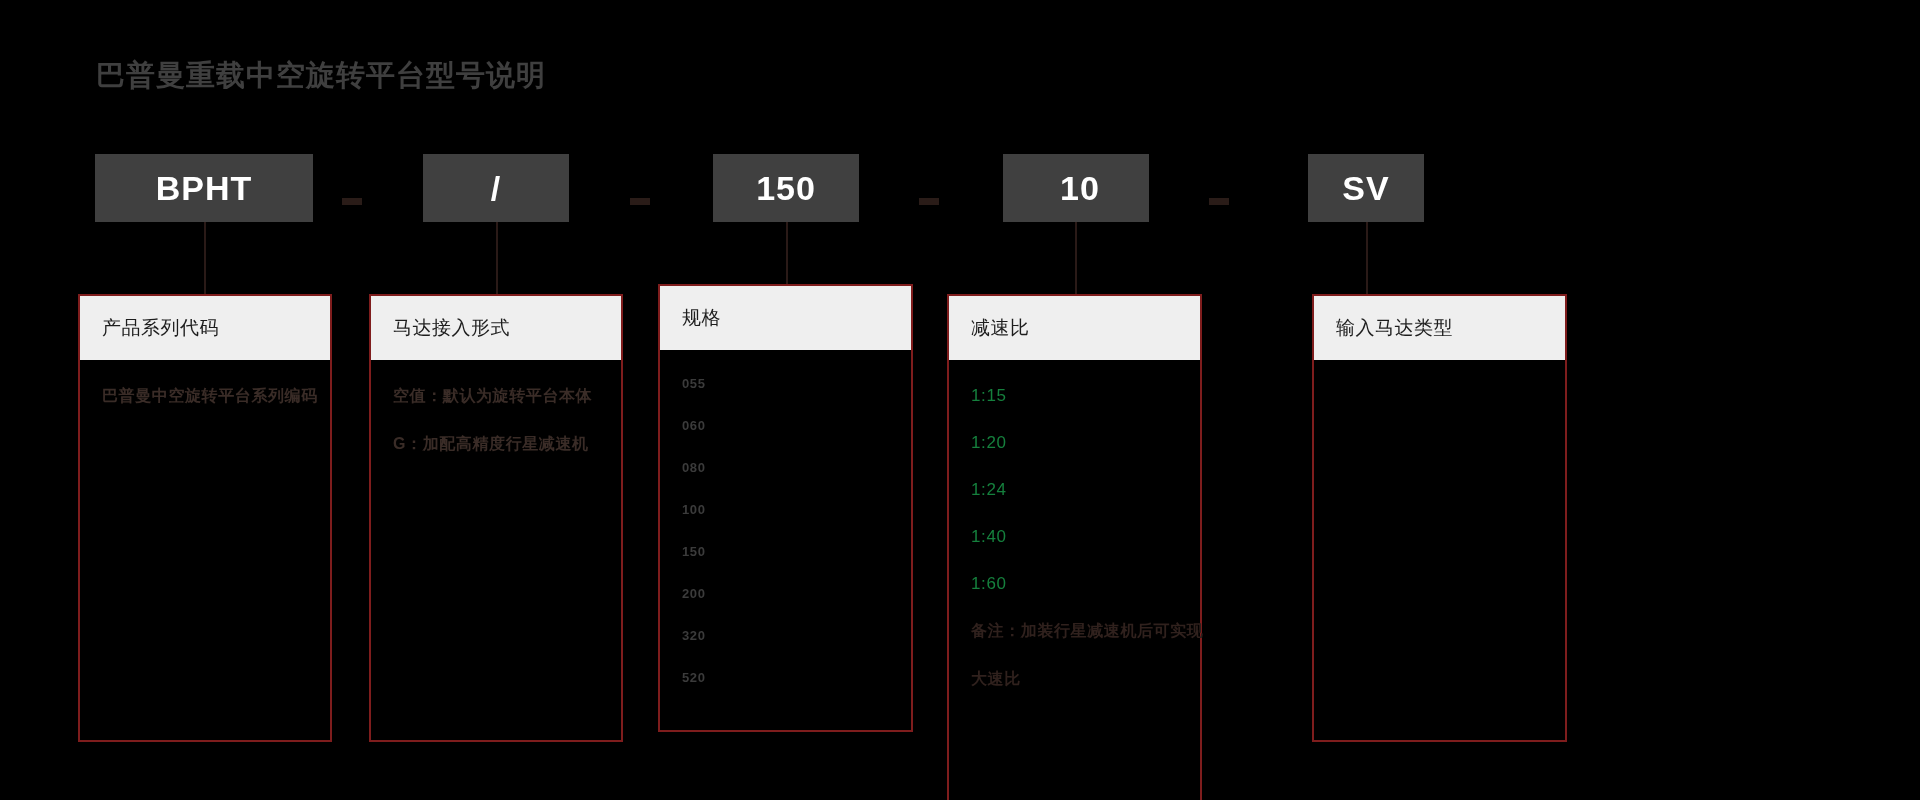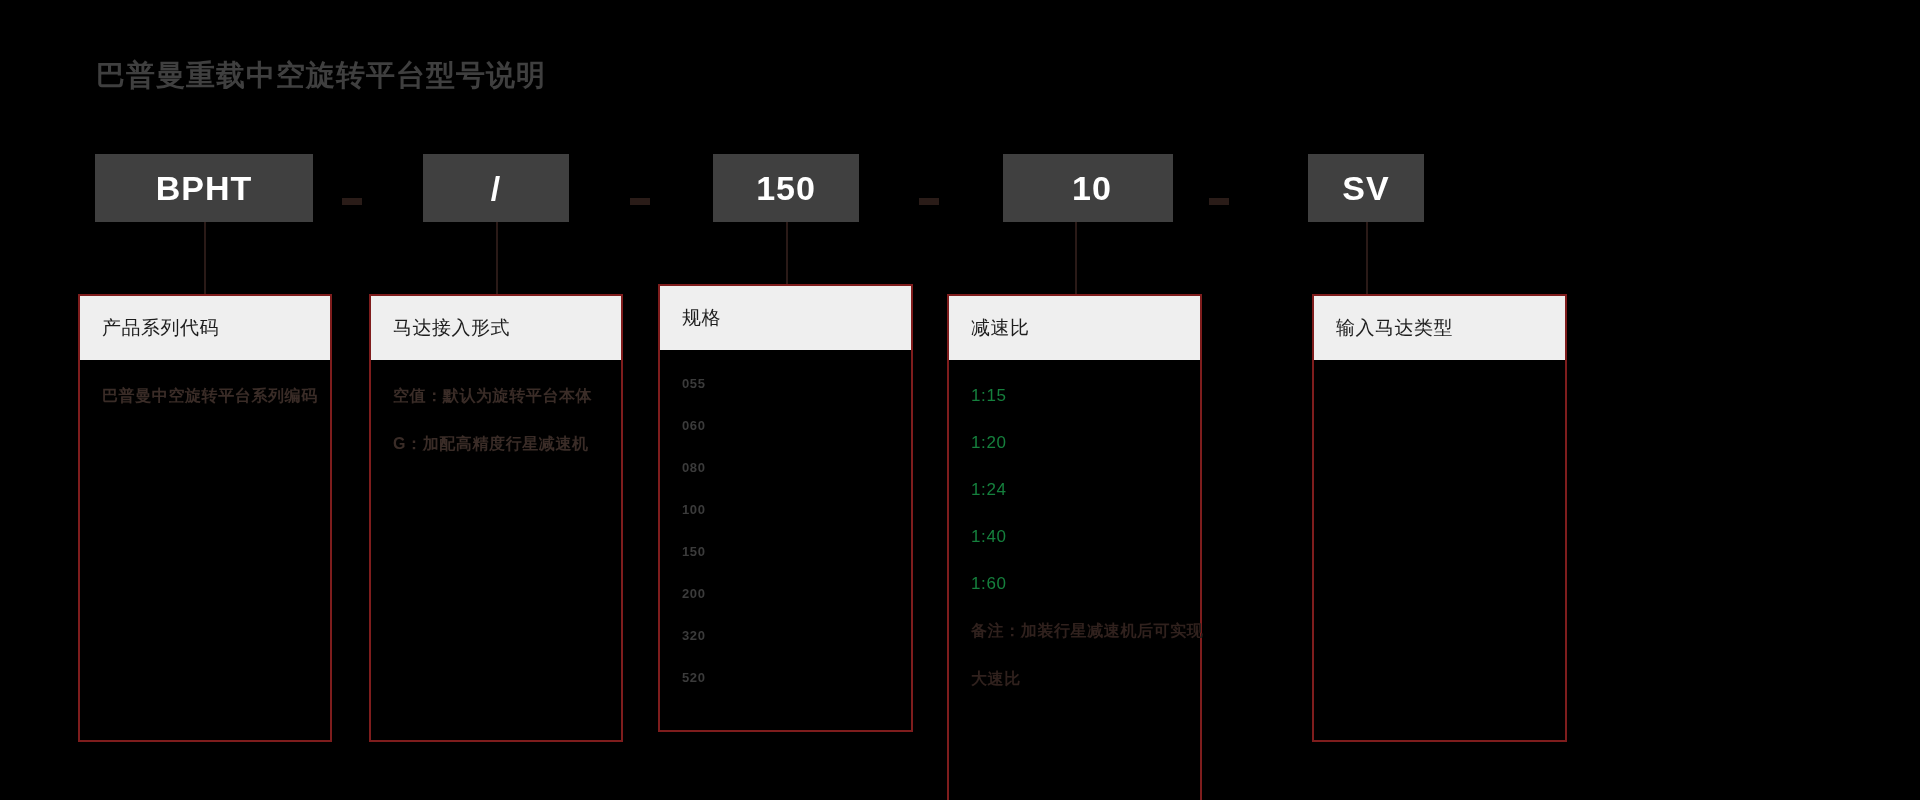"10" div.code-box { width: 170px -> 146px }
